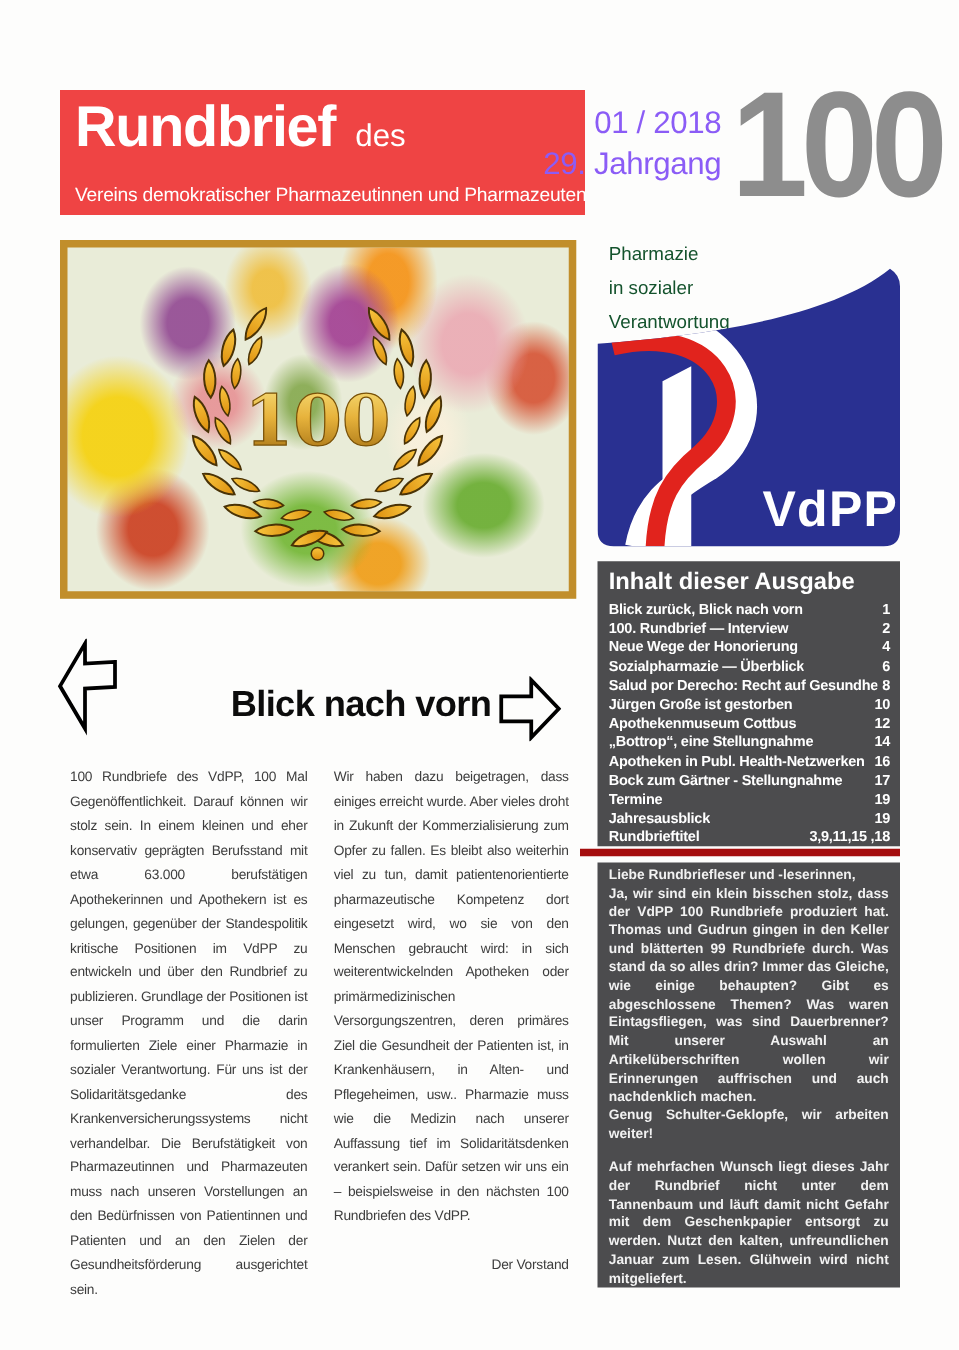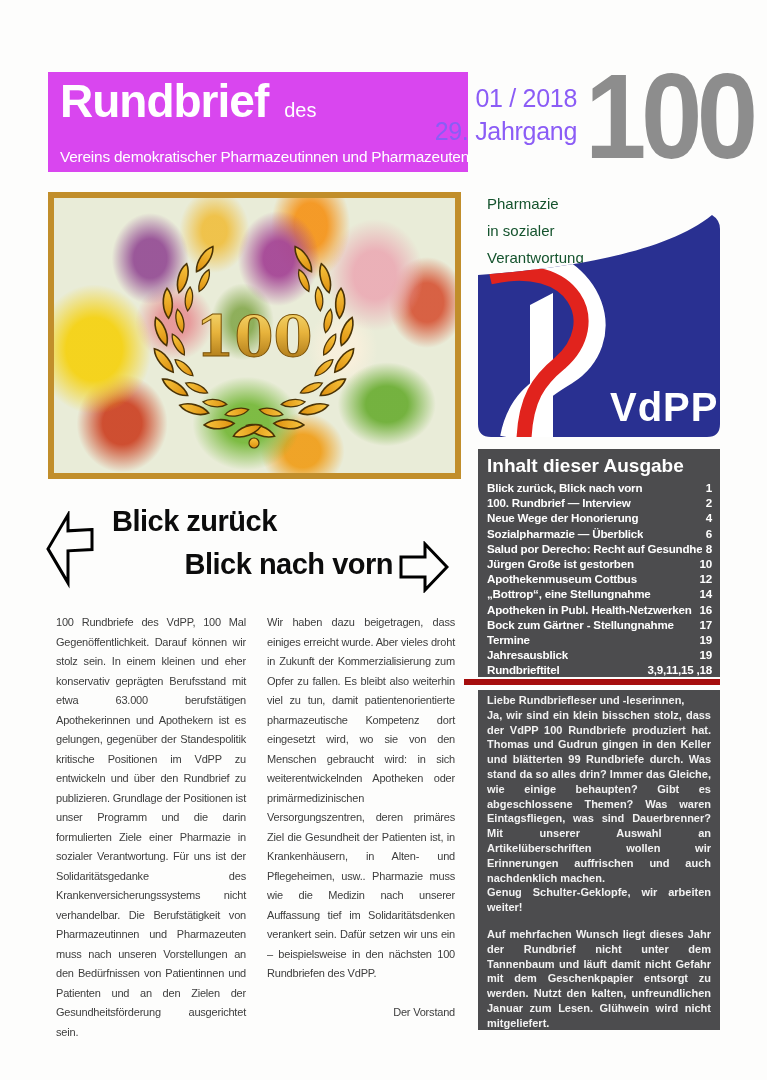"Rundbrief" .masthead { background: #d946ef -> #ef4444 }
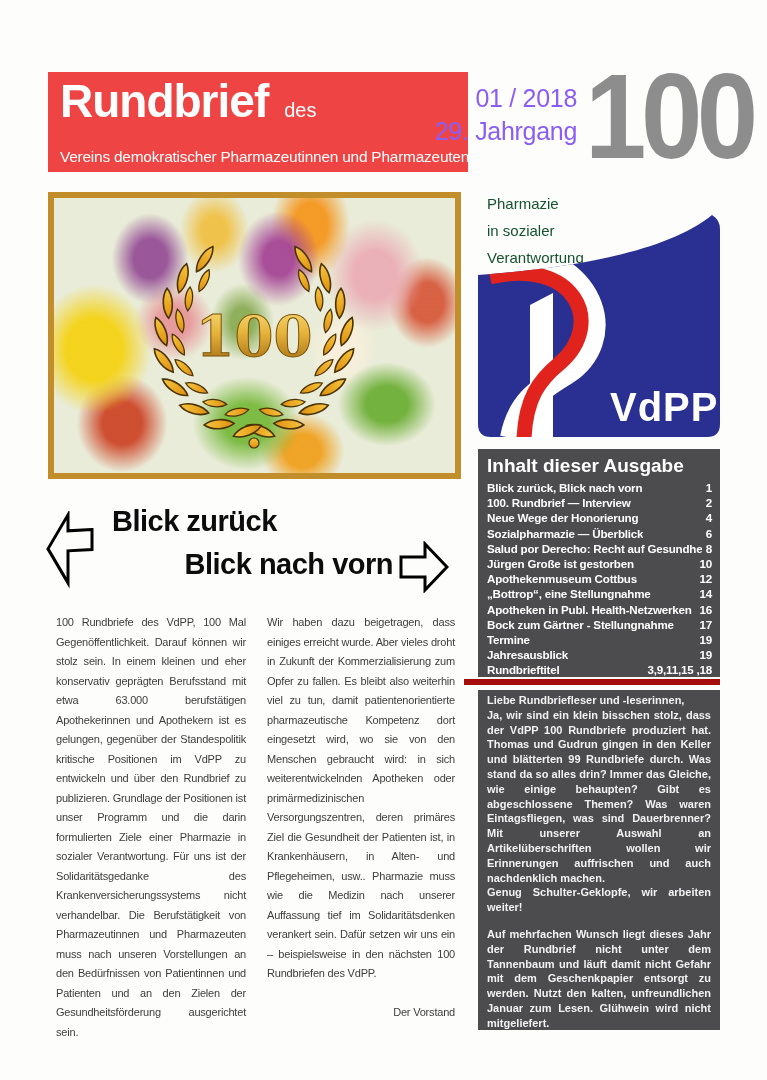"des" .mast-des { font-size: 20px -> 25px }
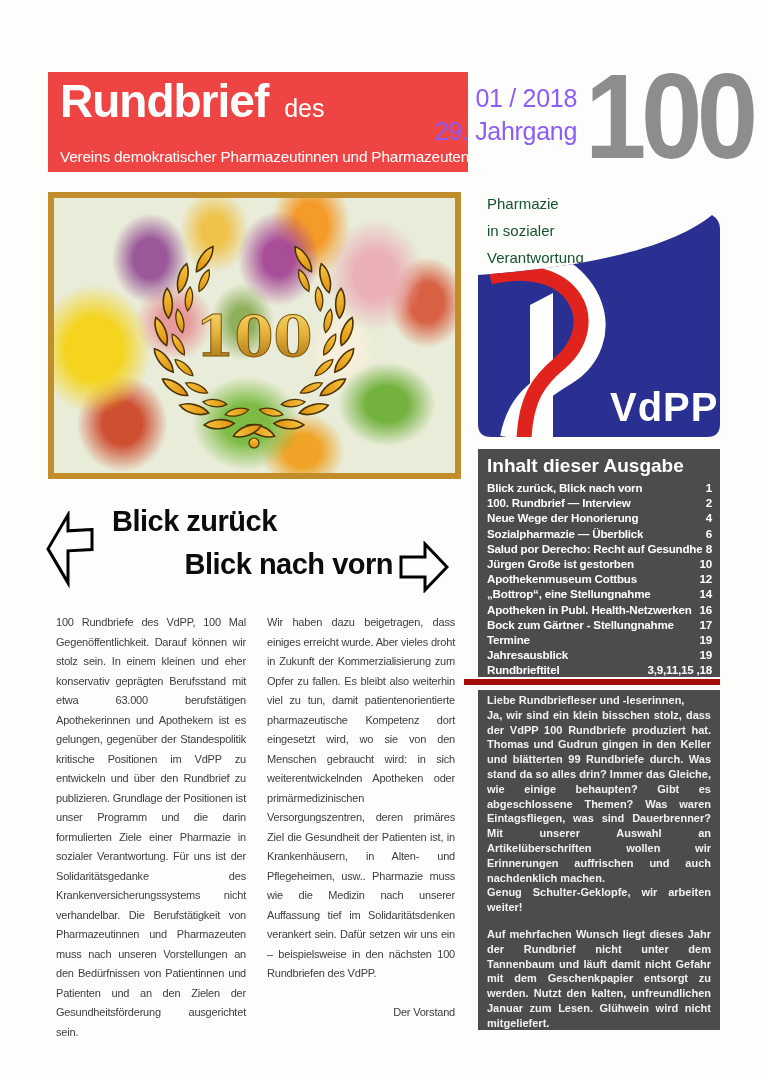"Blick zurück" div.headline-1 { html: <div>Blick zurück</div> -> none }
